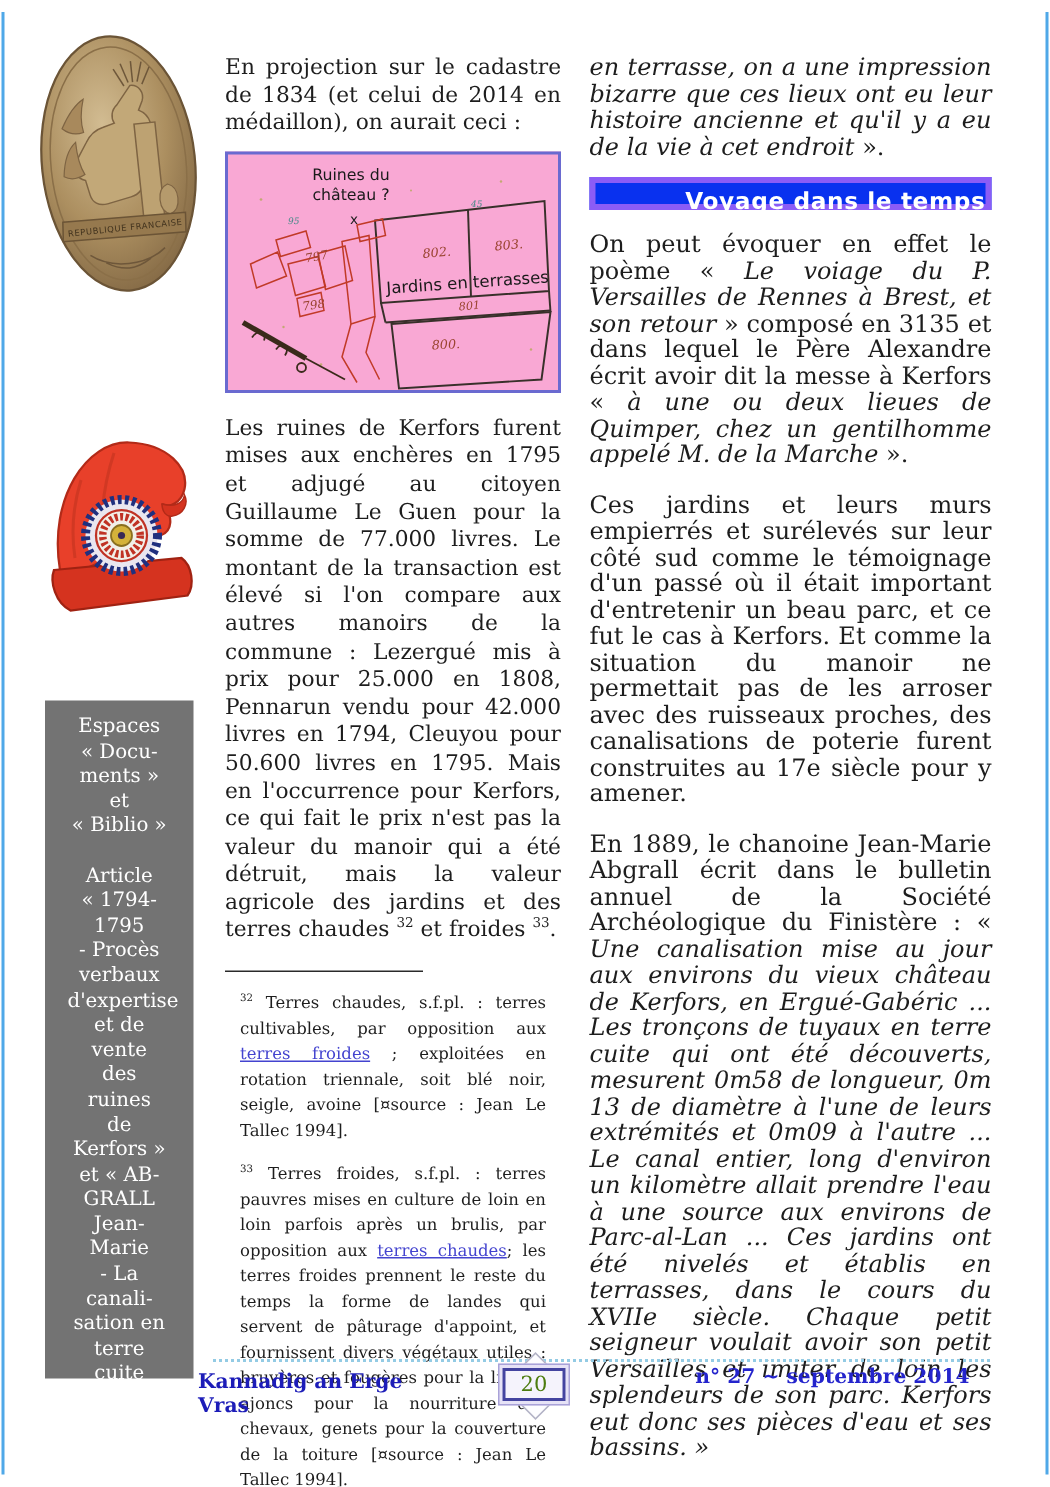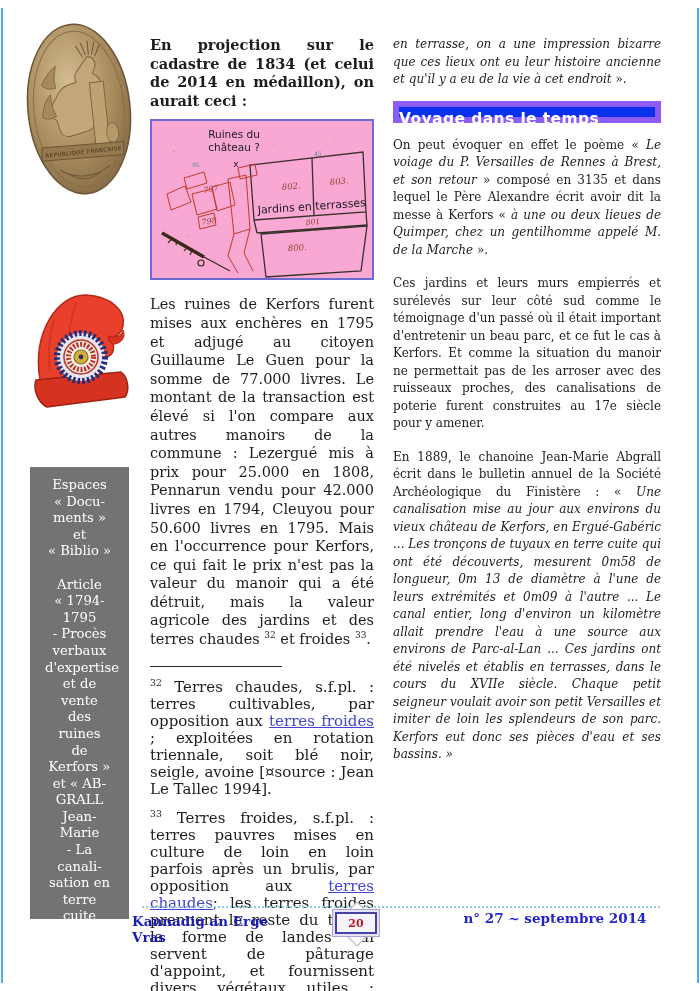"En projection sur le cadastre" .p-intro { font-weight: bold -> none }
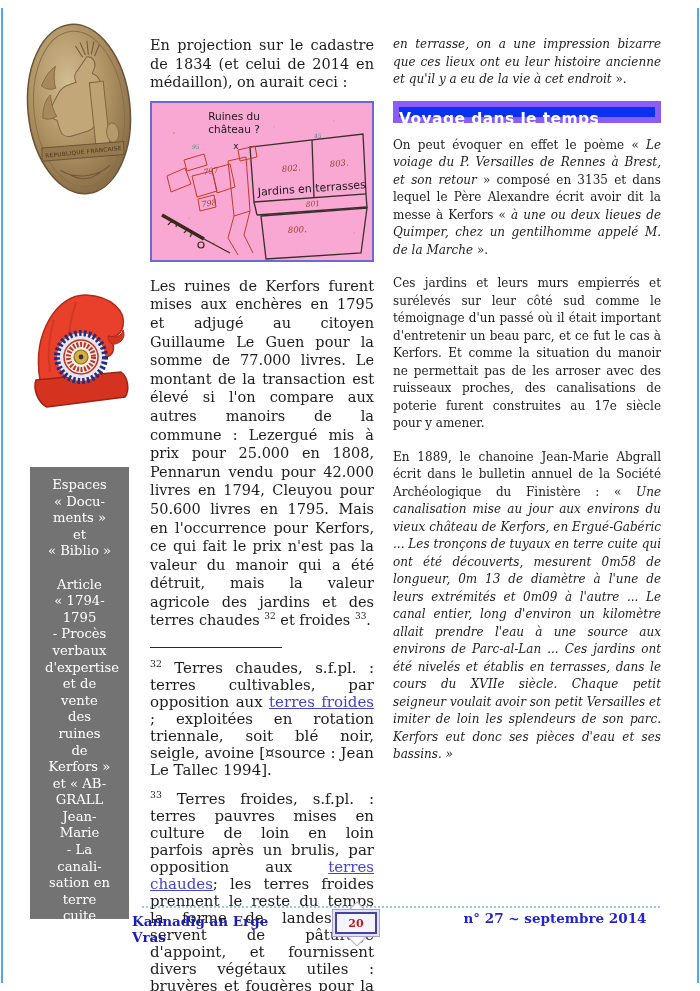"en terrasse, on a une" .col-right .body-text { font-size: 12px -> 16px }
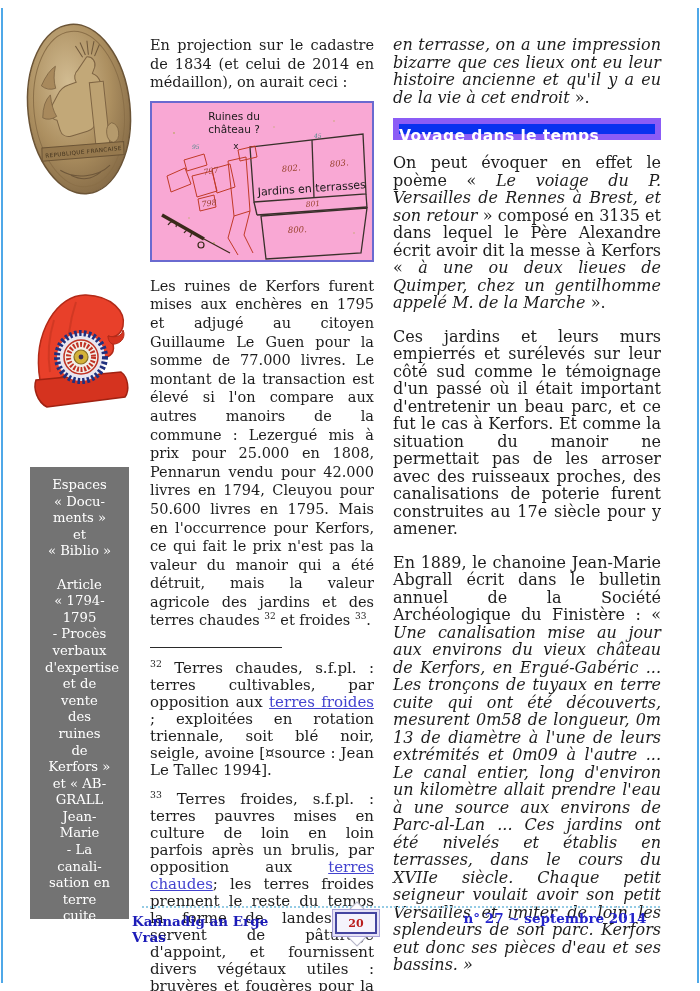"Voyage dans le temps" .banner { border: 6px solid #8b5cf6 -> 4px solid #8b5cf6; text-align: left -> right }
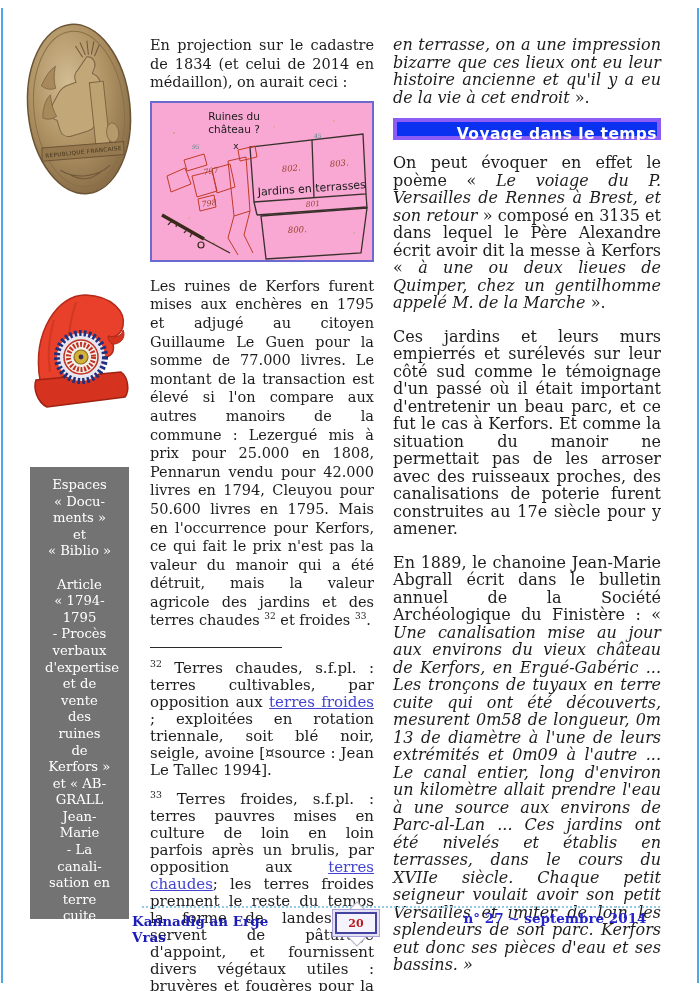"32 Terres chaudes, s.f.pl. :" .footnote { font-size: 15px -> 11px; margin: 0 0 12px -> 0 10px 12px }
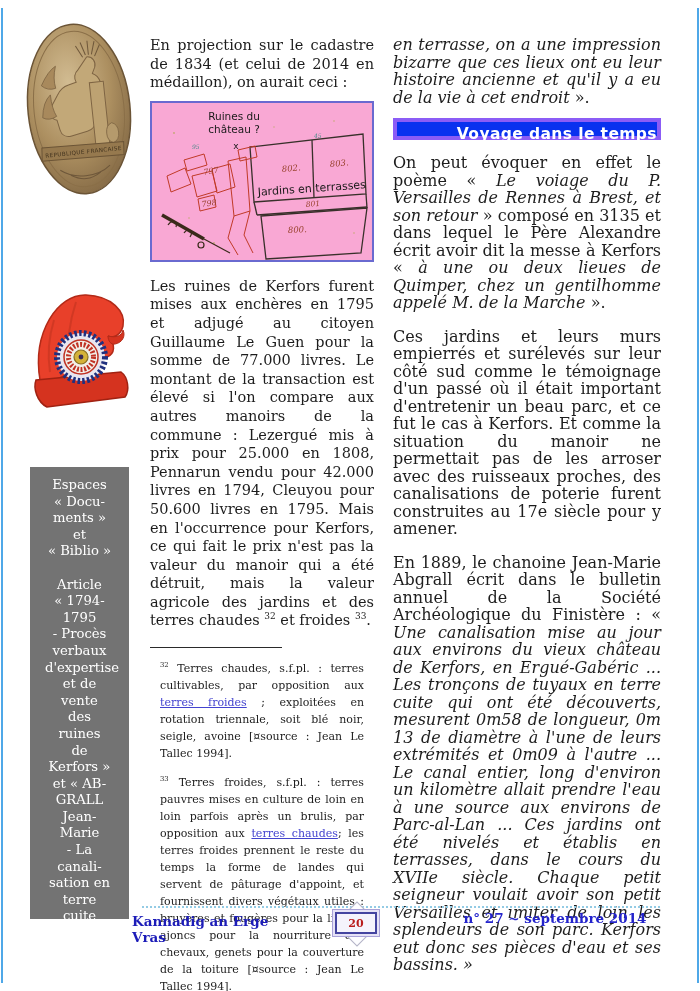"20" .page-num { color: #b91c1c -> #4d7c0f; font-size: 11px -> 14px; font-weight: bold -> normal }
